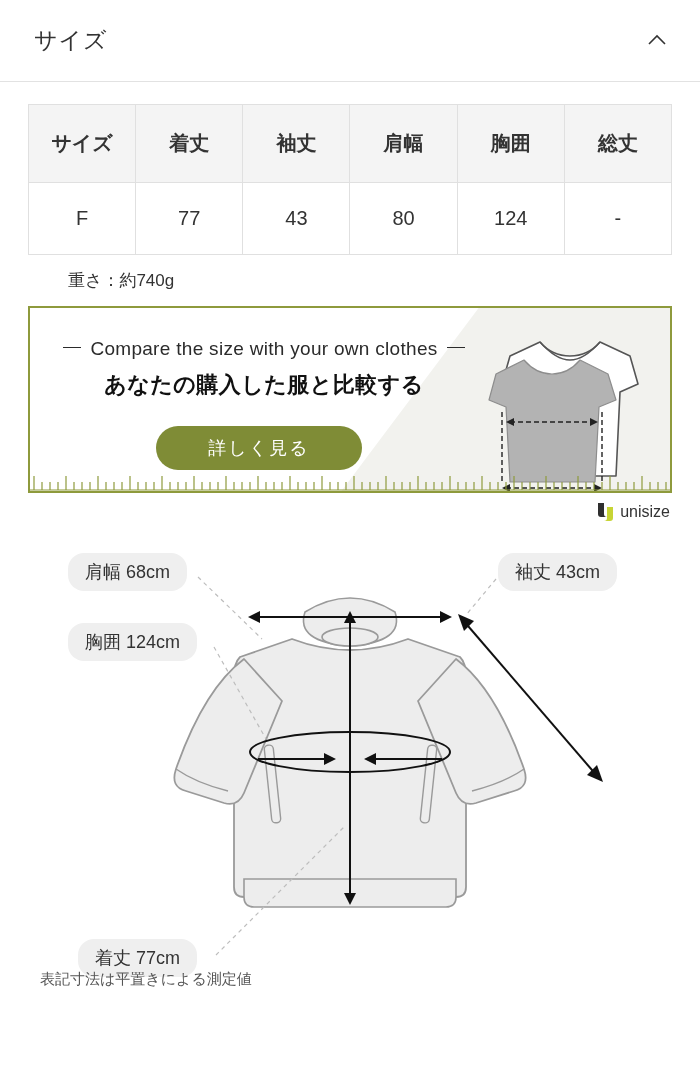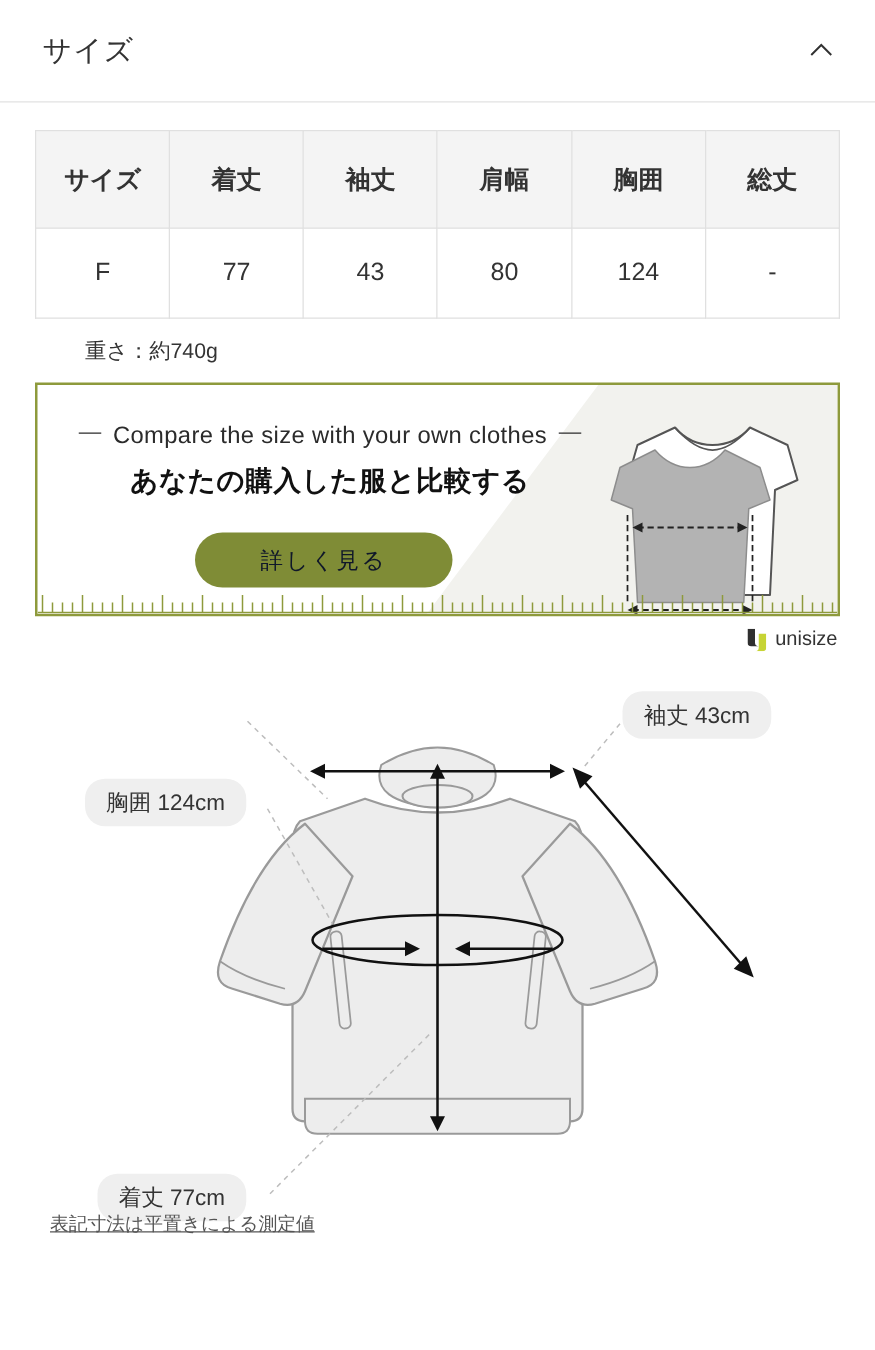"詳しく見る" .banner .cta { color: #0f172a -> #ffffff }
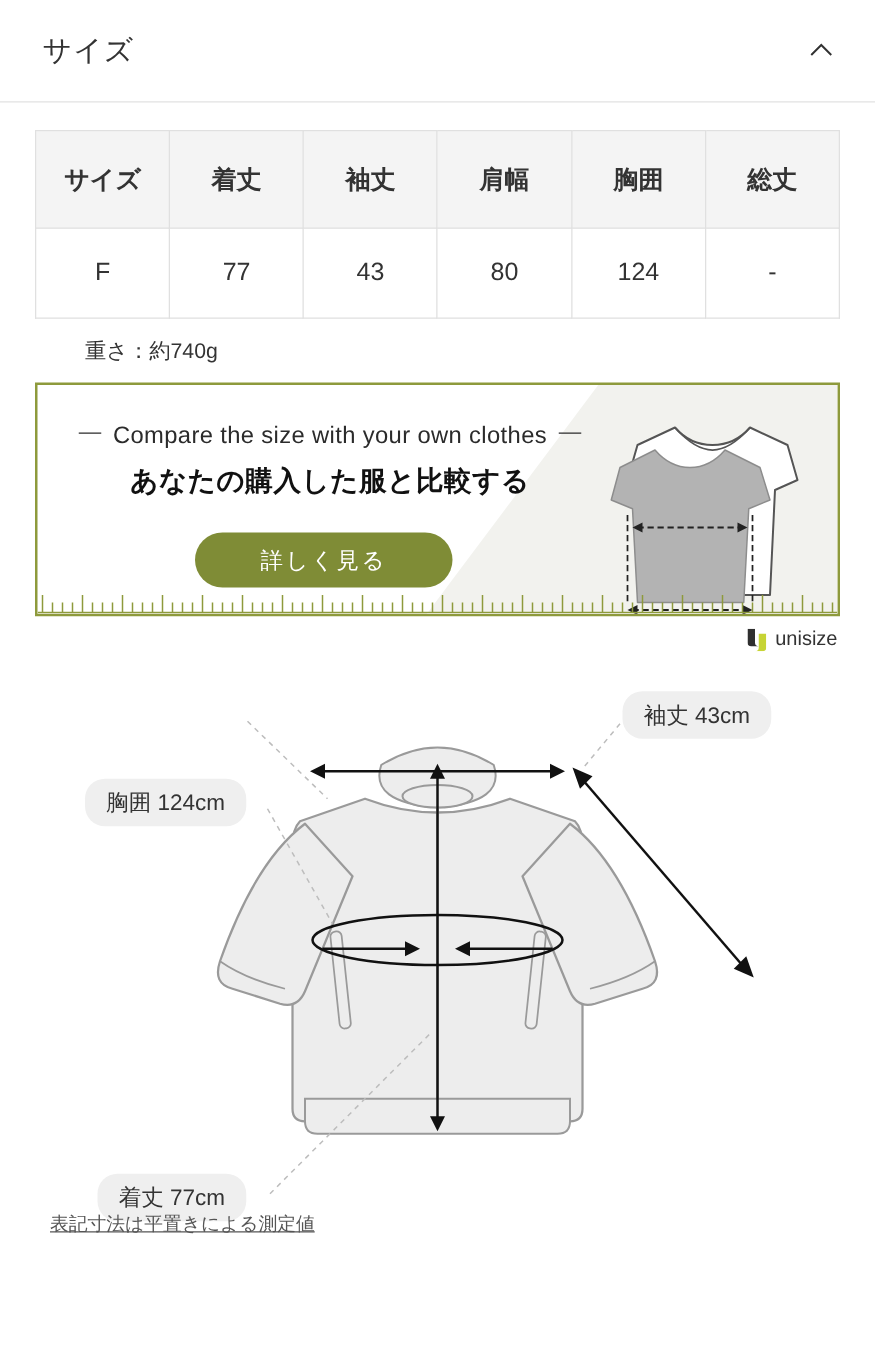"肩幅 68cm" div.tag { html: none -> <div>肩幅 68cm</div> }
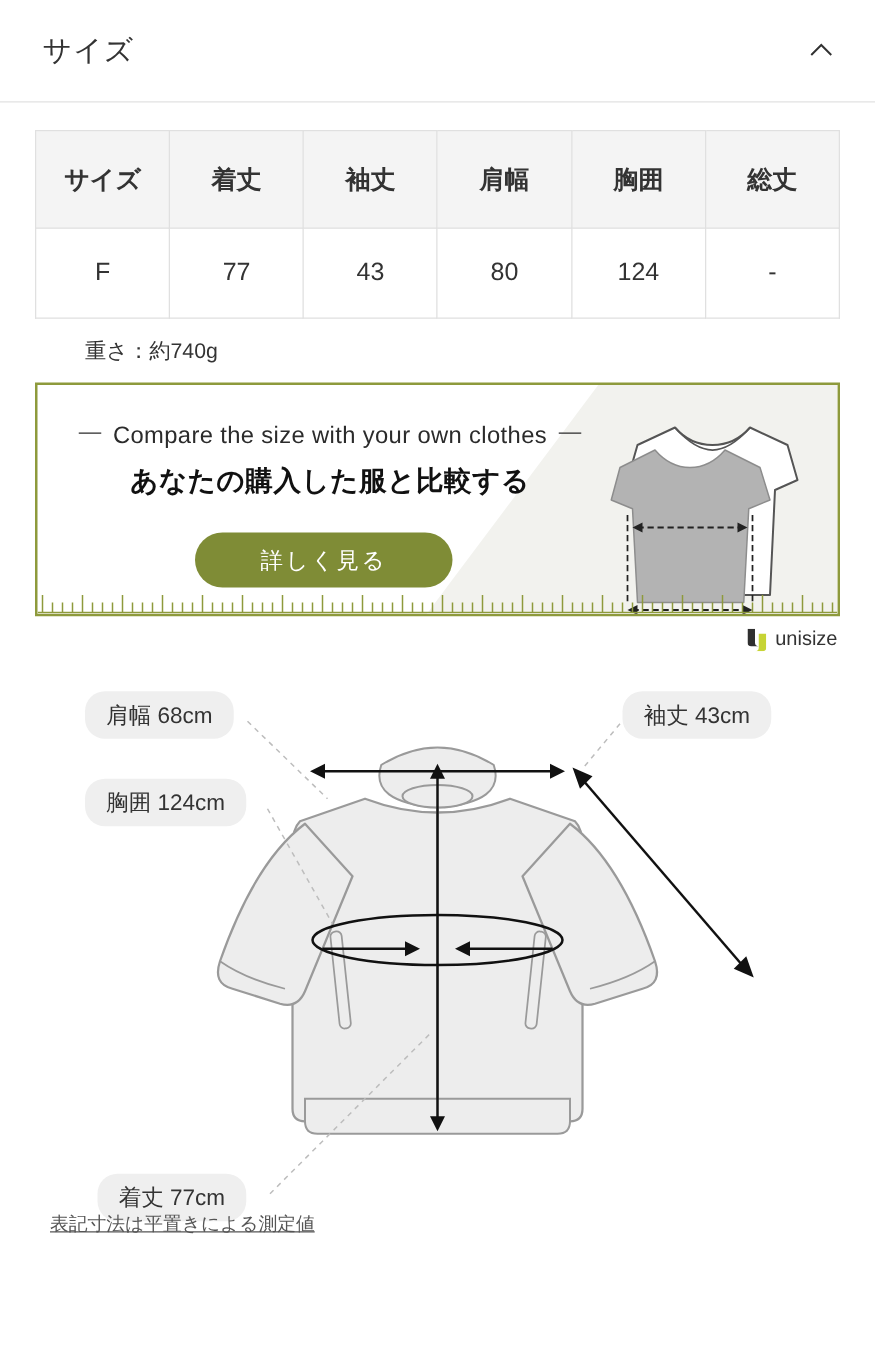"表記寸法は平置きによる測定値" .footnote { text-decoration: underline -> none }
